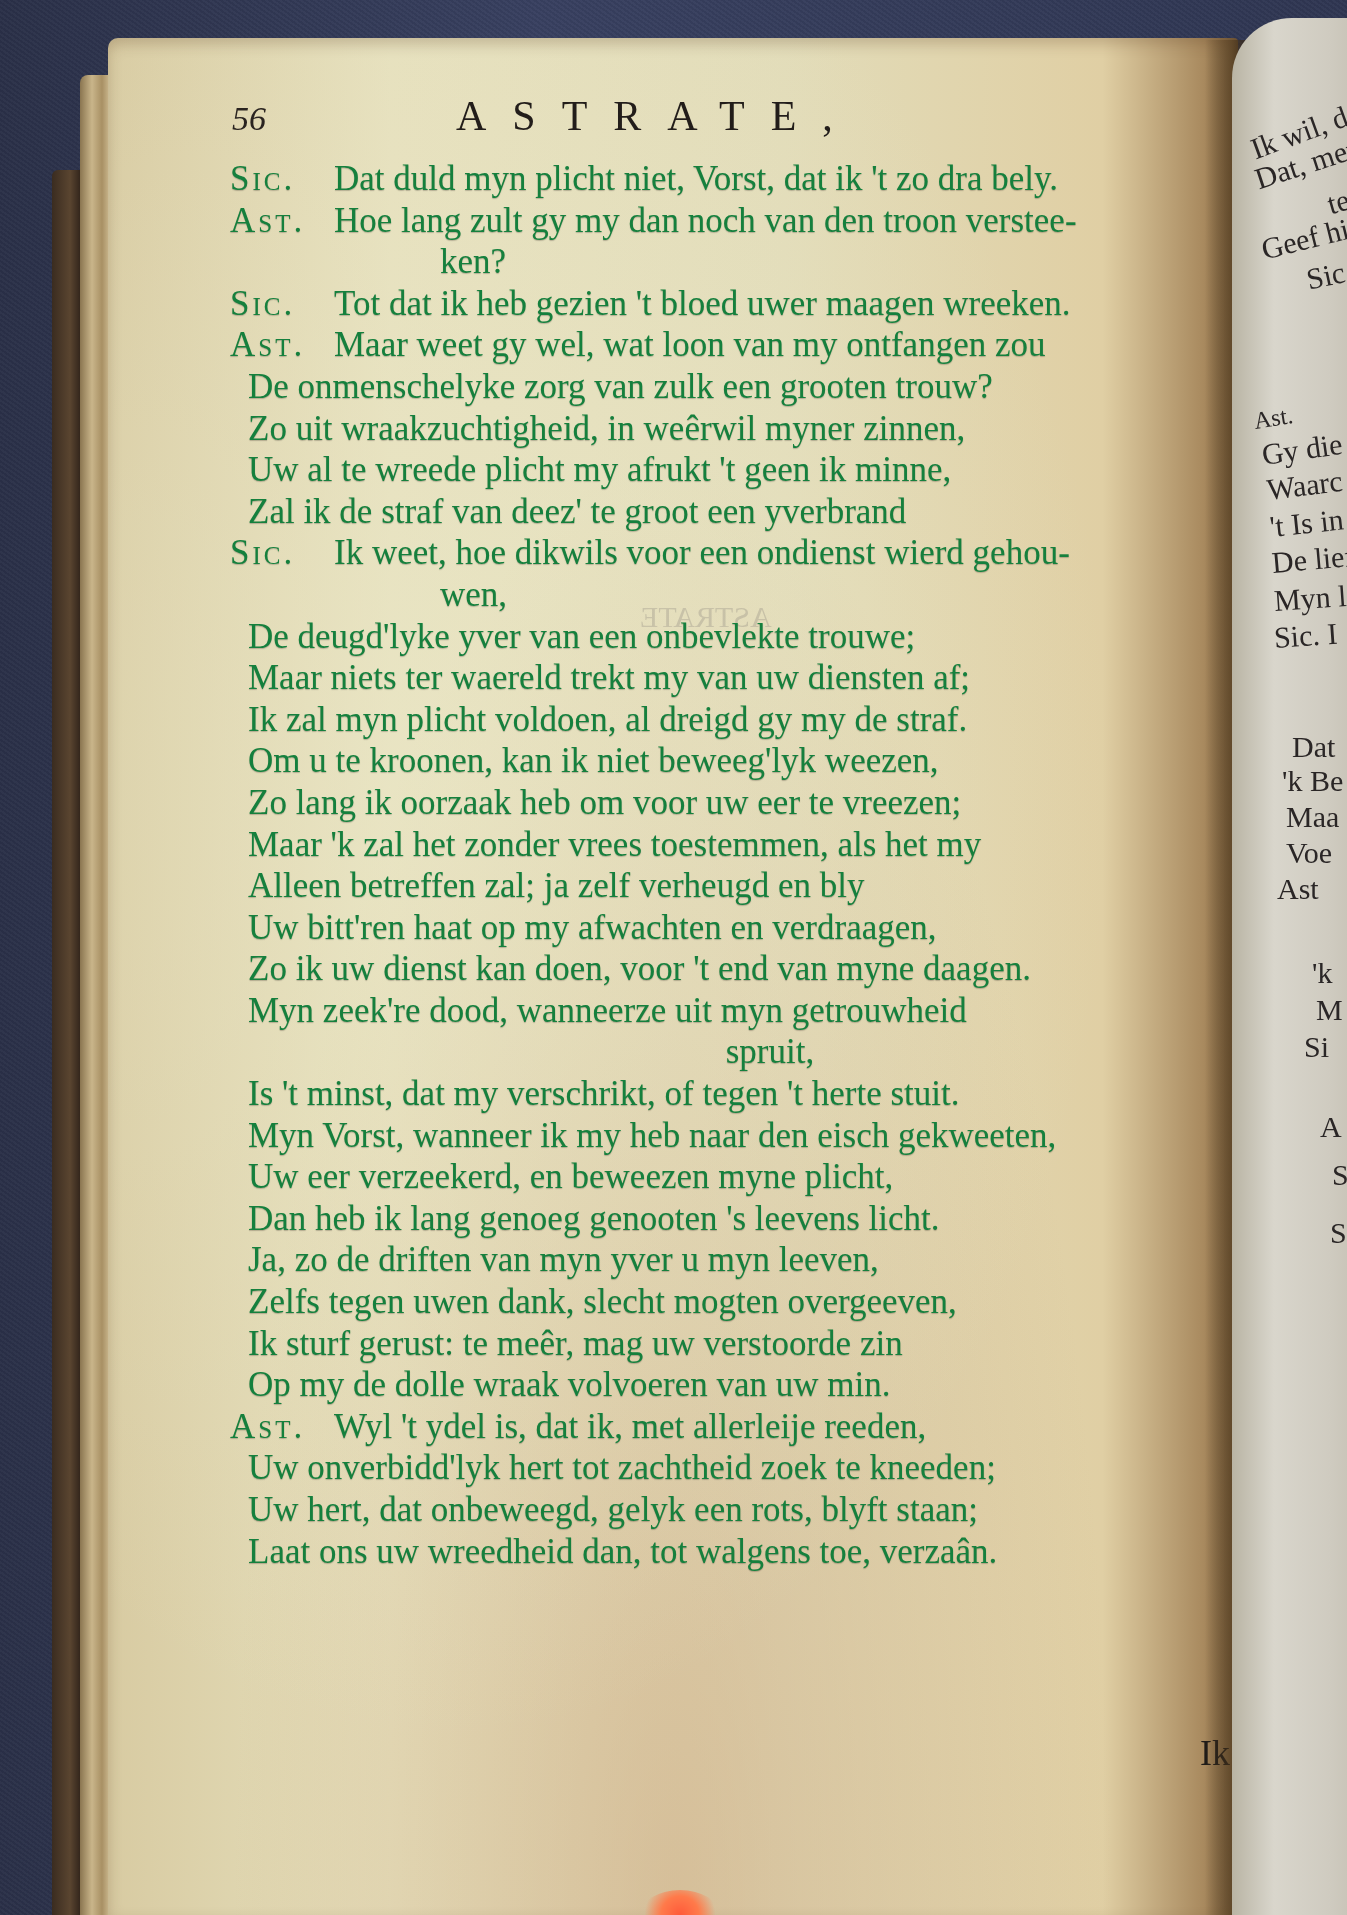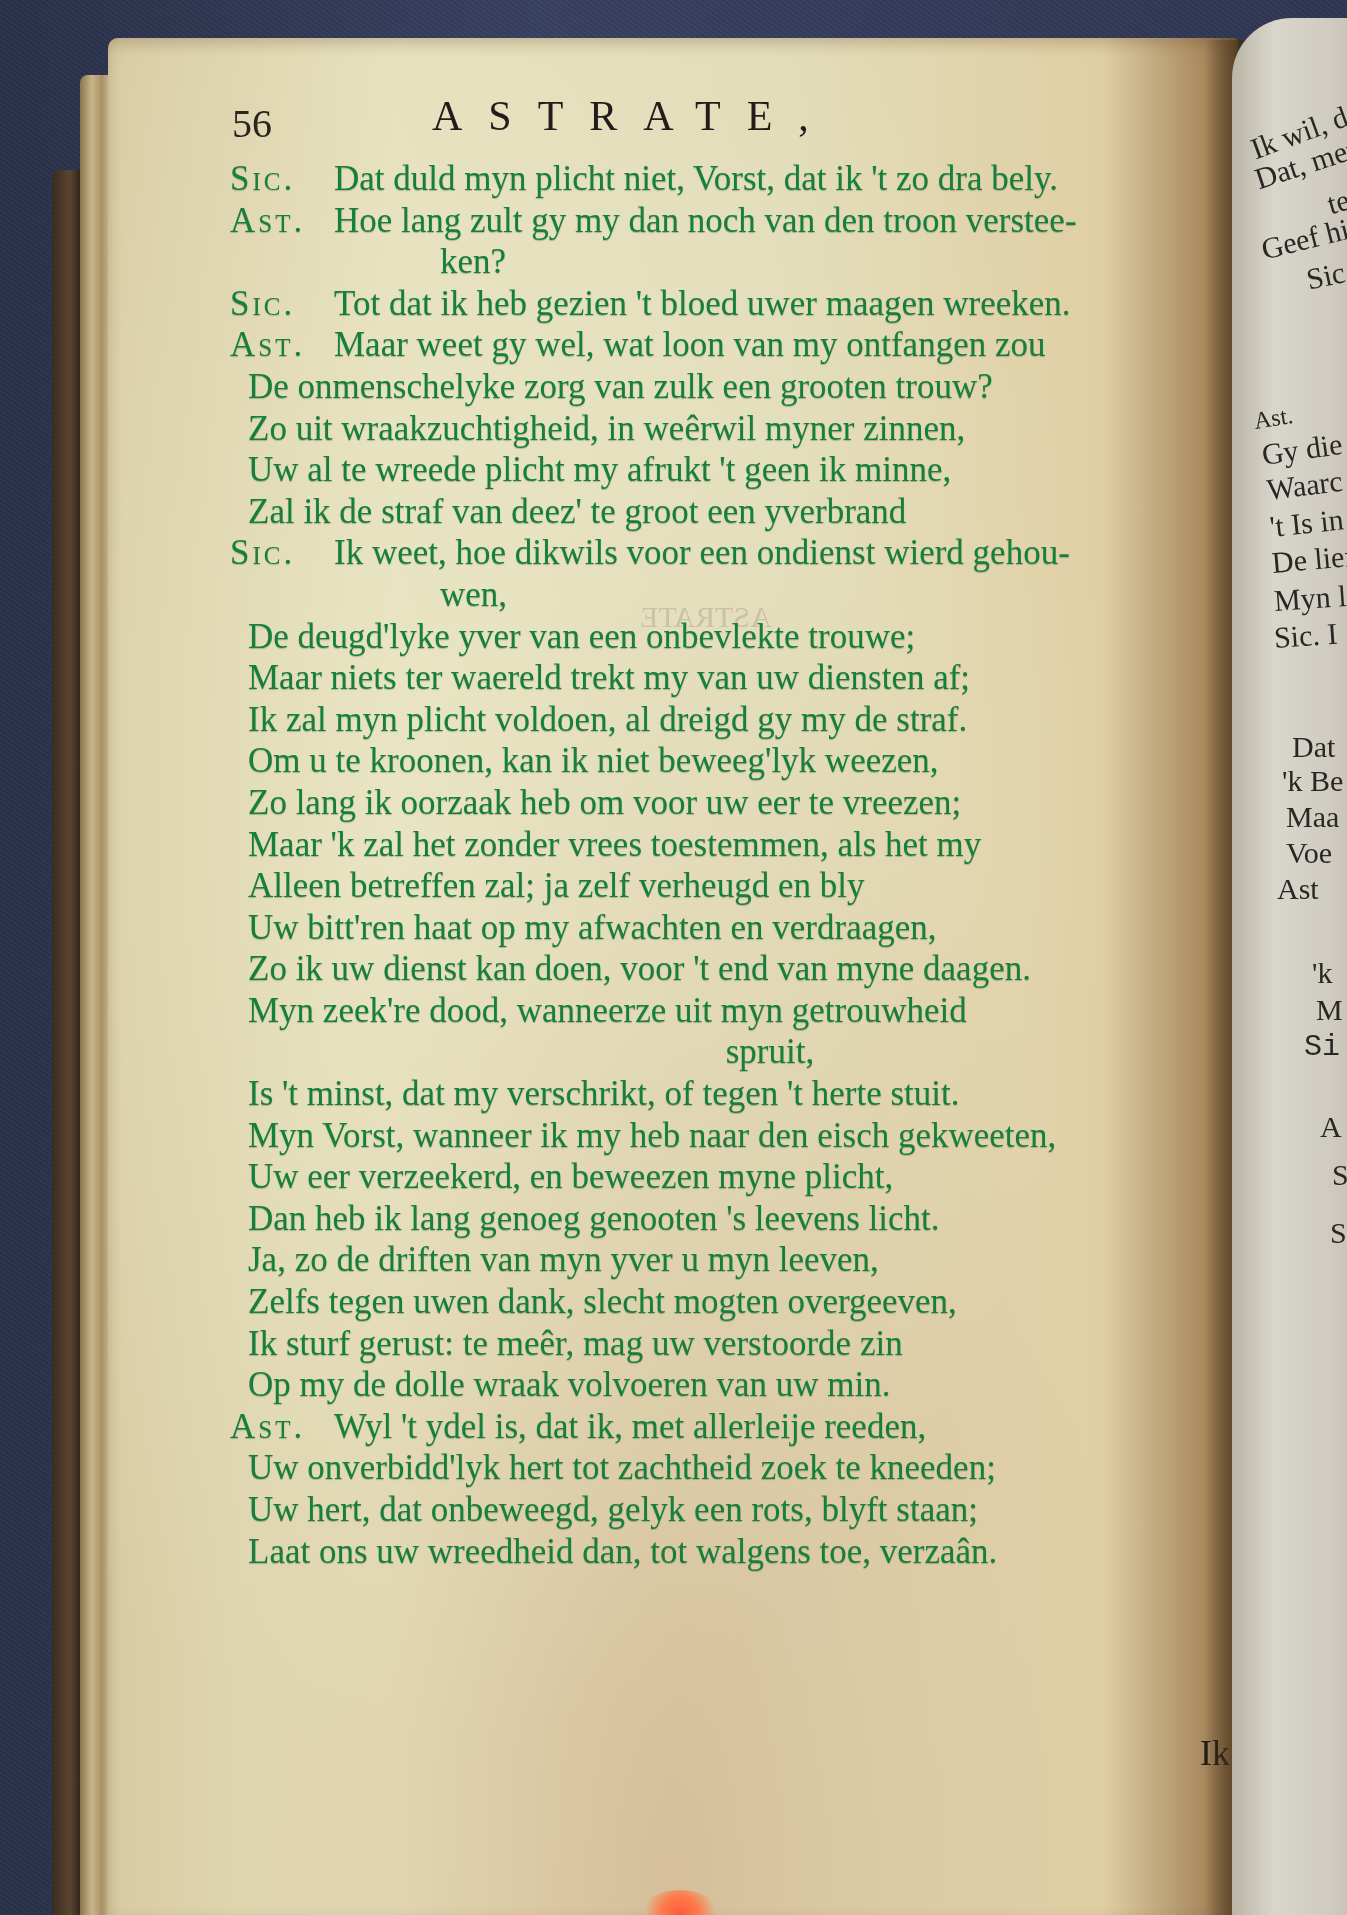"56" .page-num { font-size: 40px -> 34px; font-style: none -> italic }
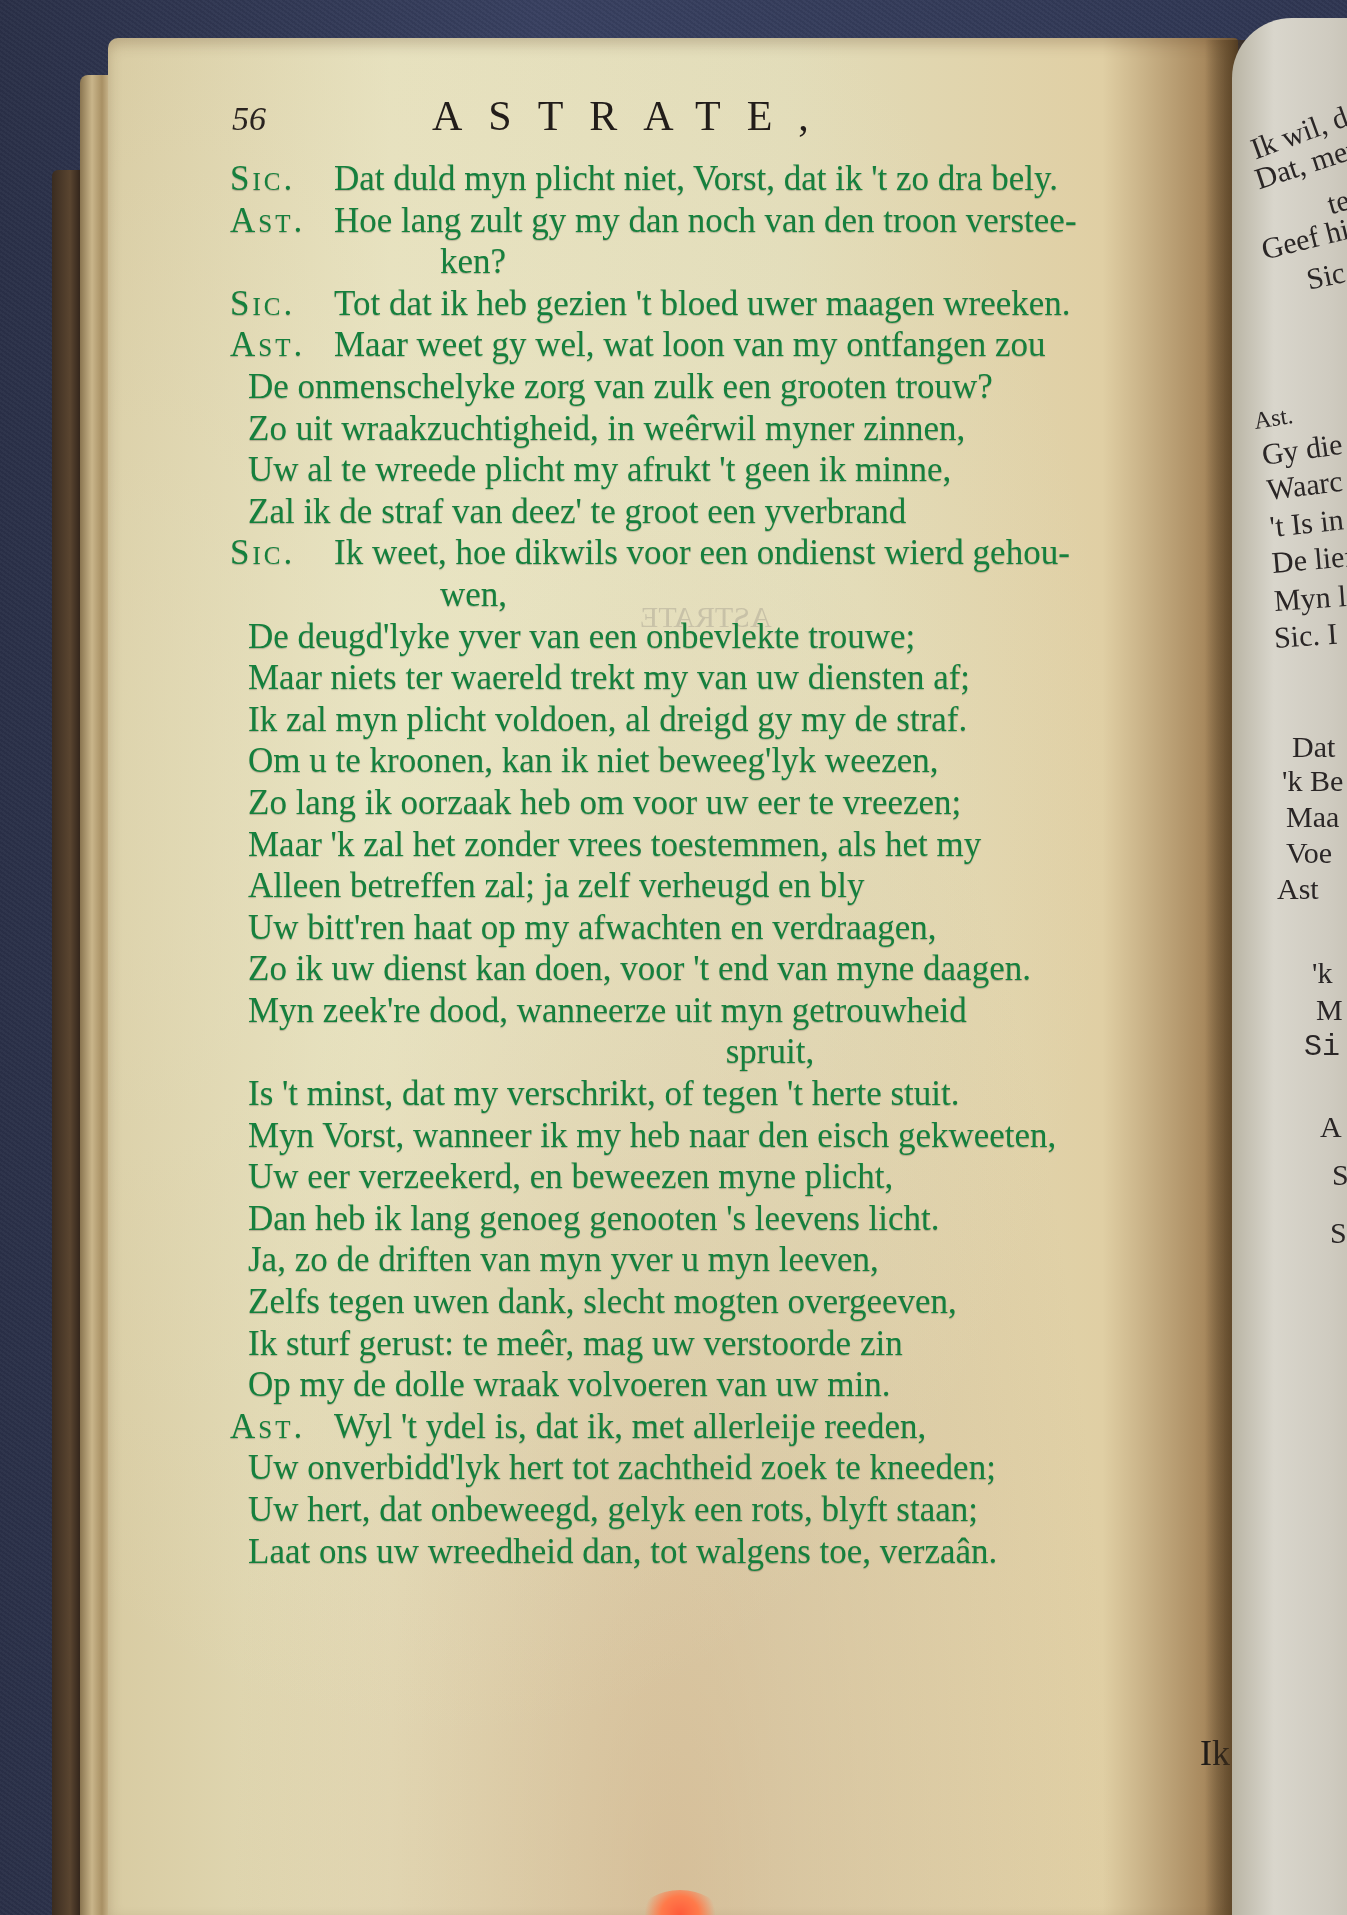"ASTRATE," .running-title { left: 432px -> 456px }
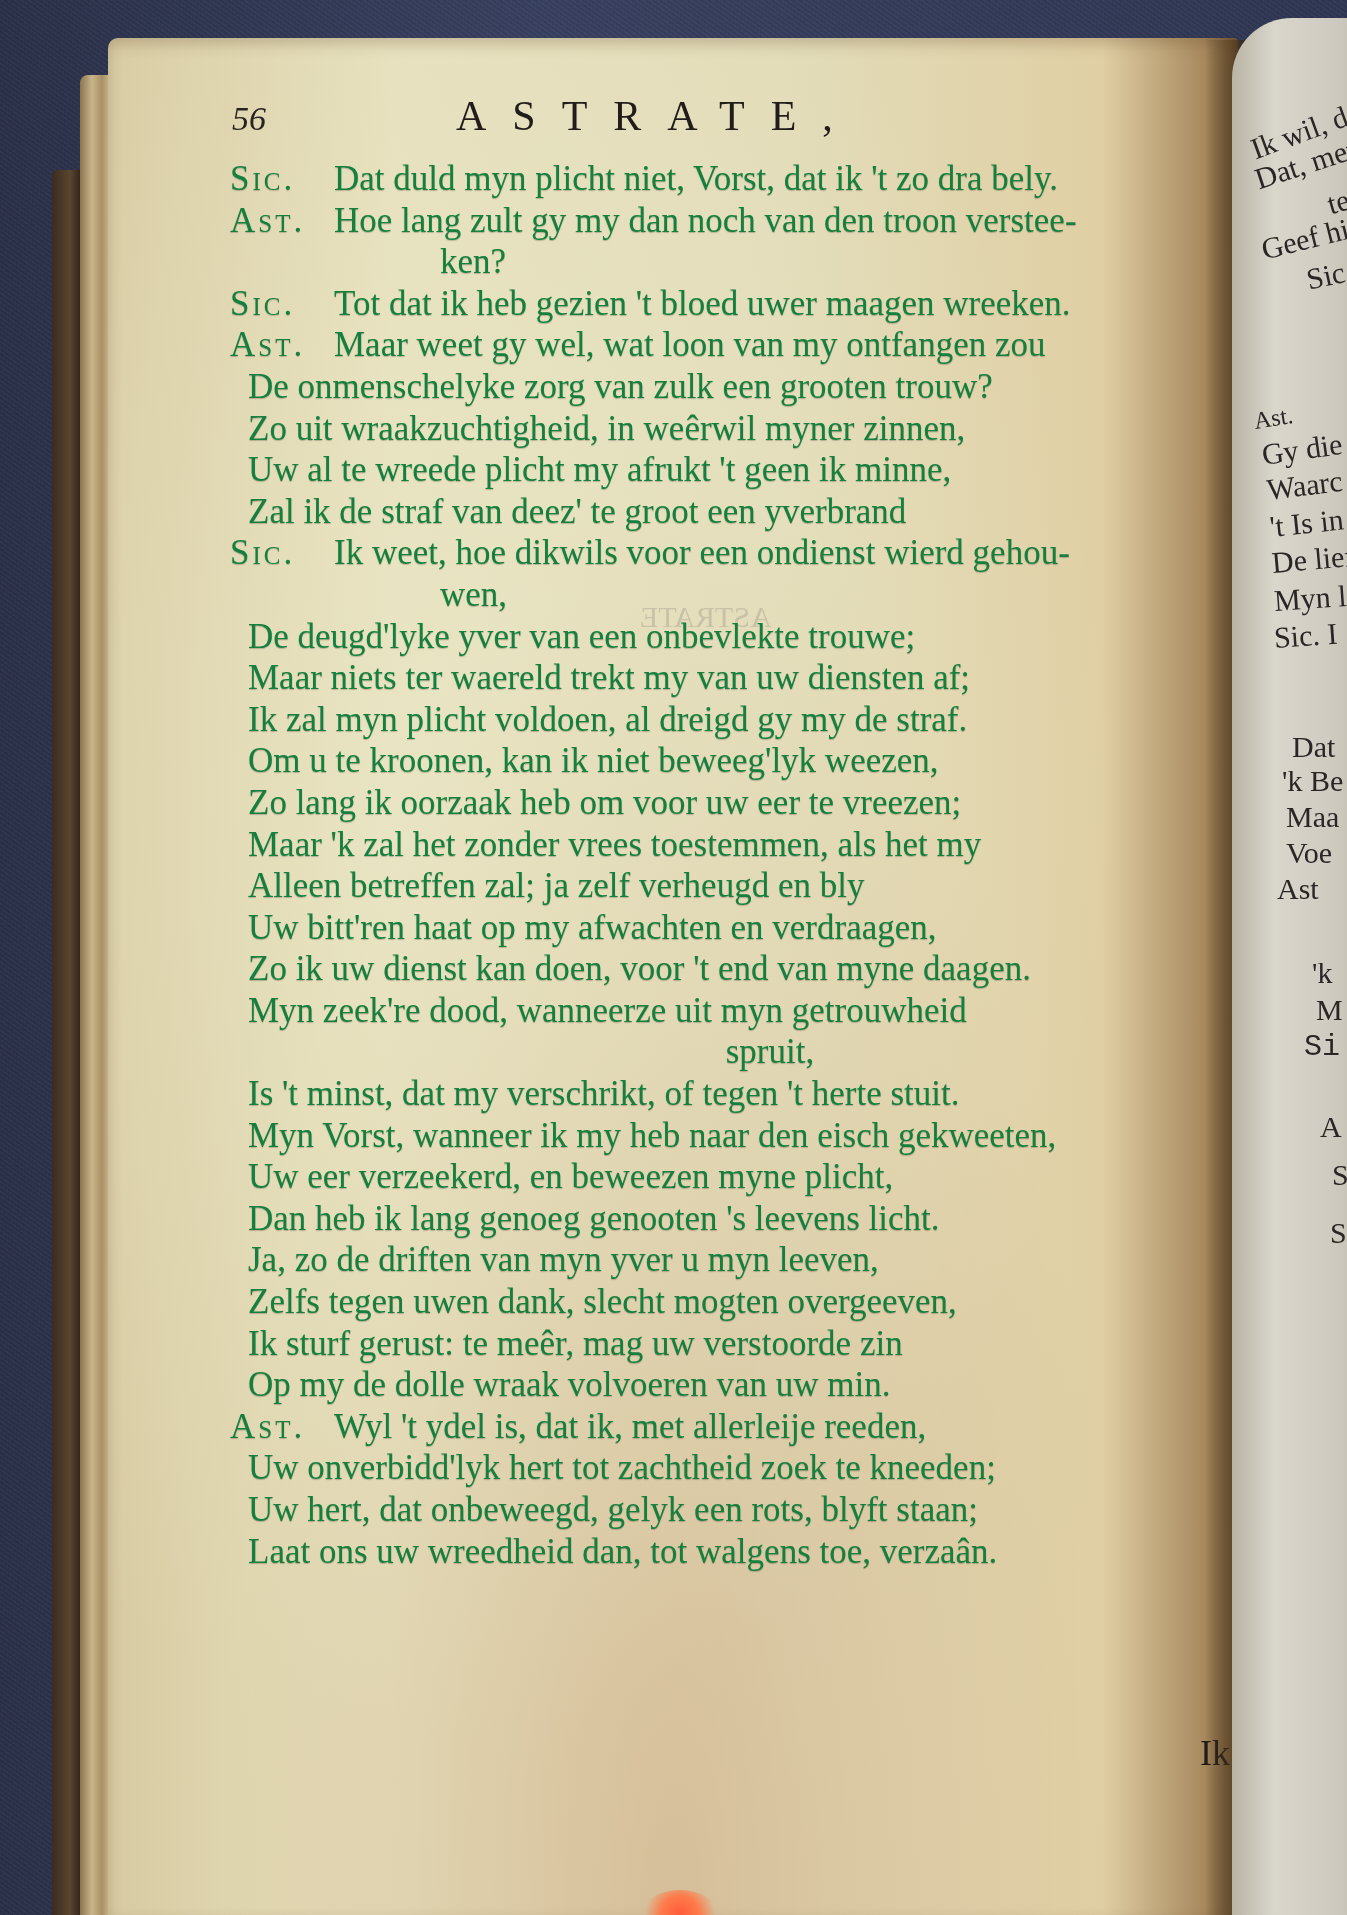"Si" div.facing-line { font-family: Liberation Mono, monospace -> none }
